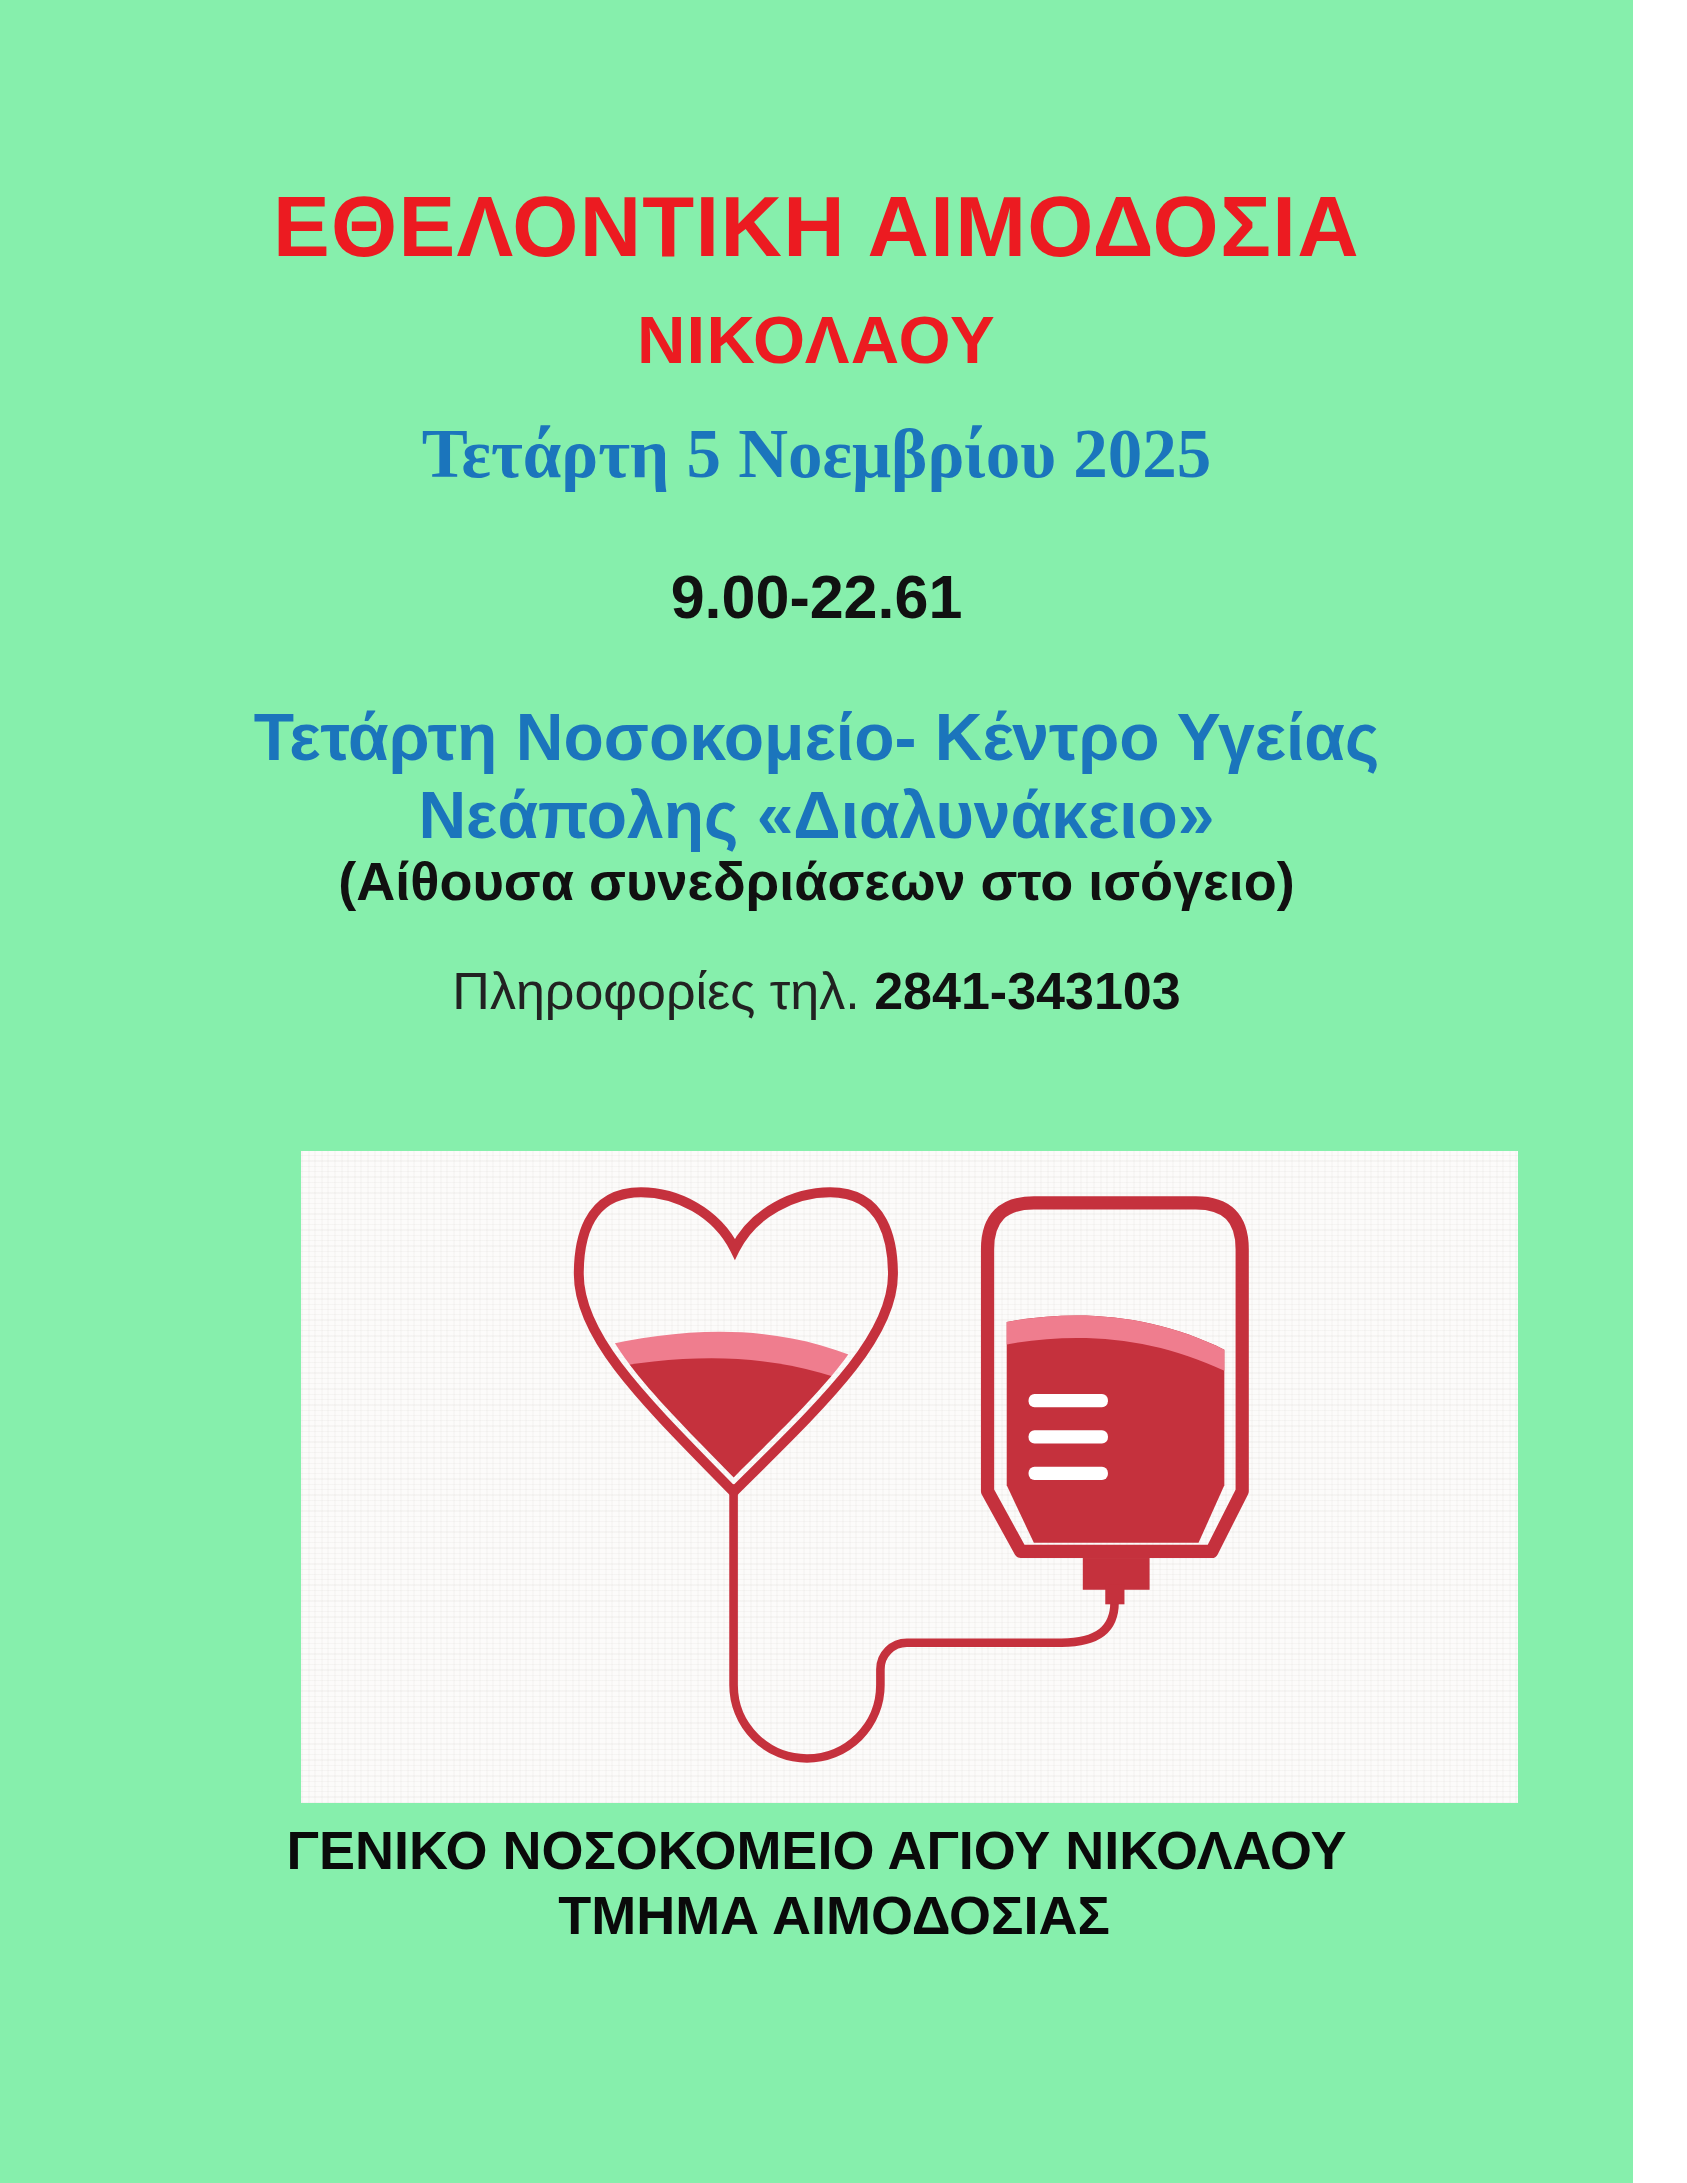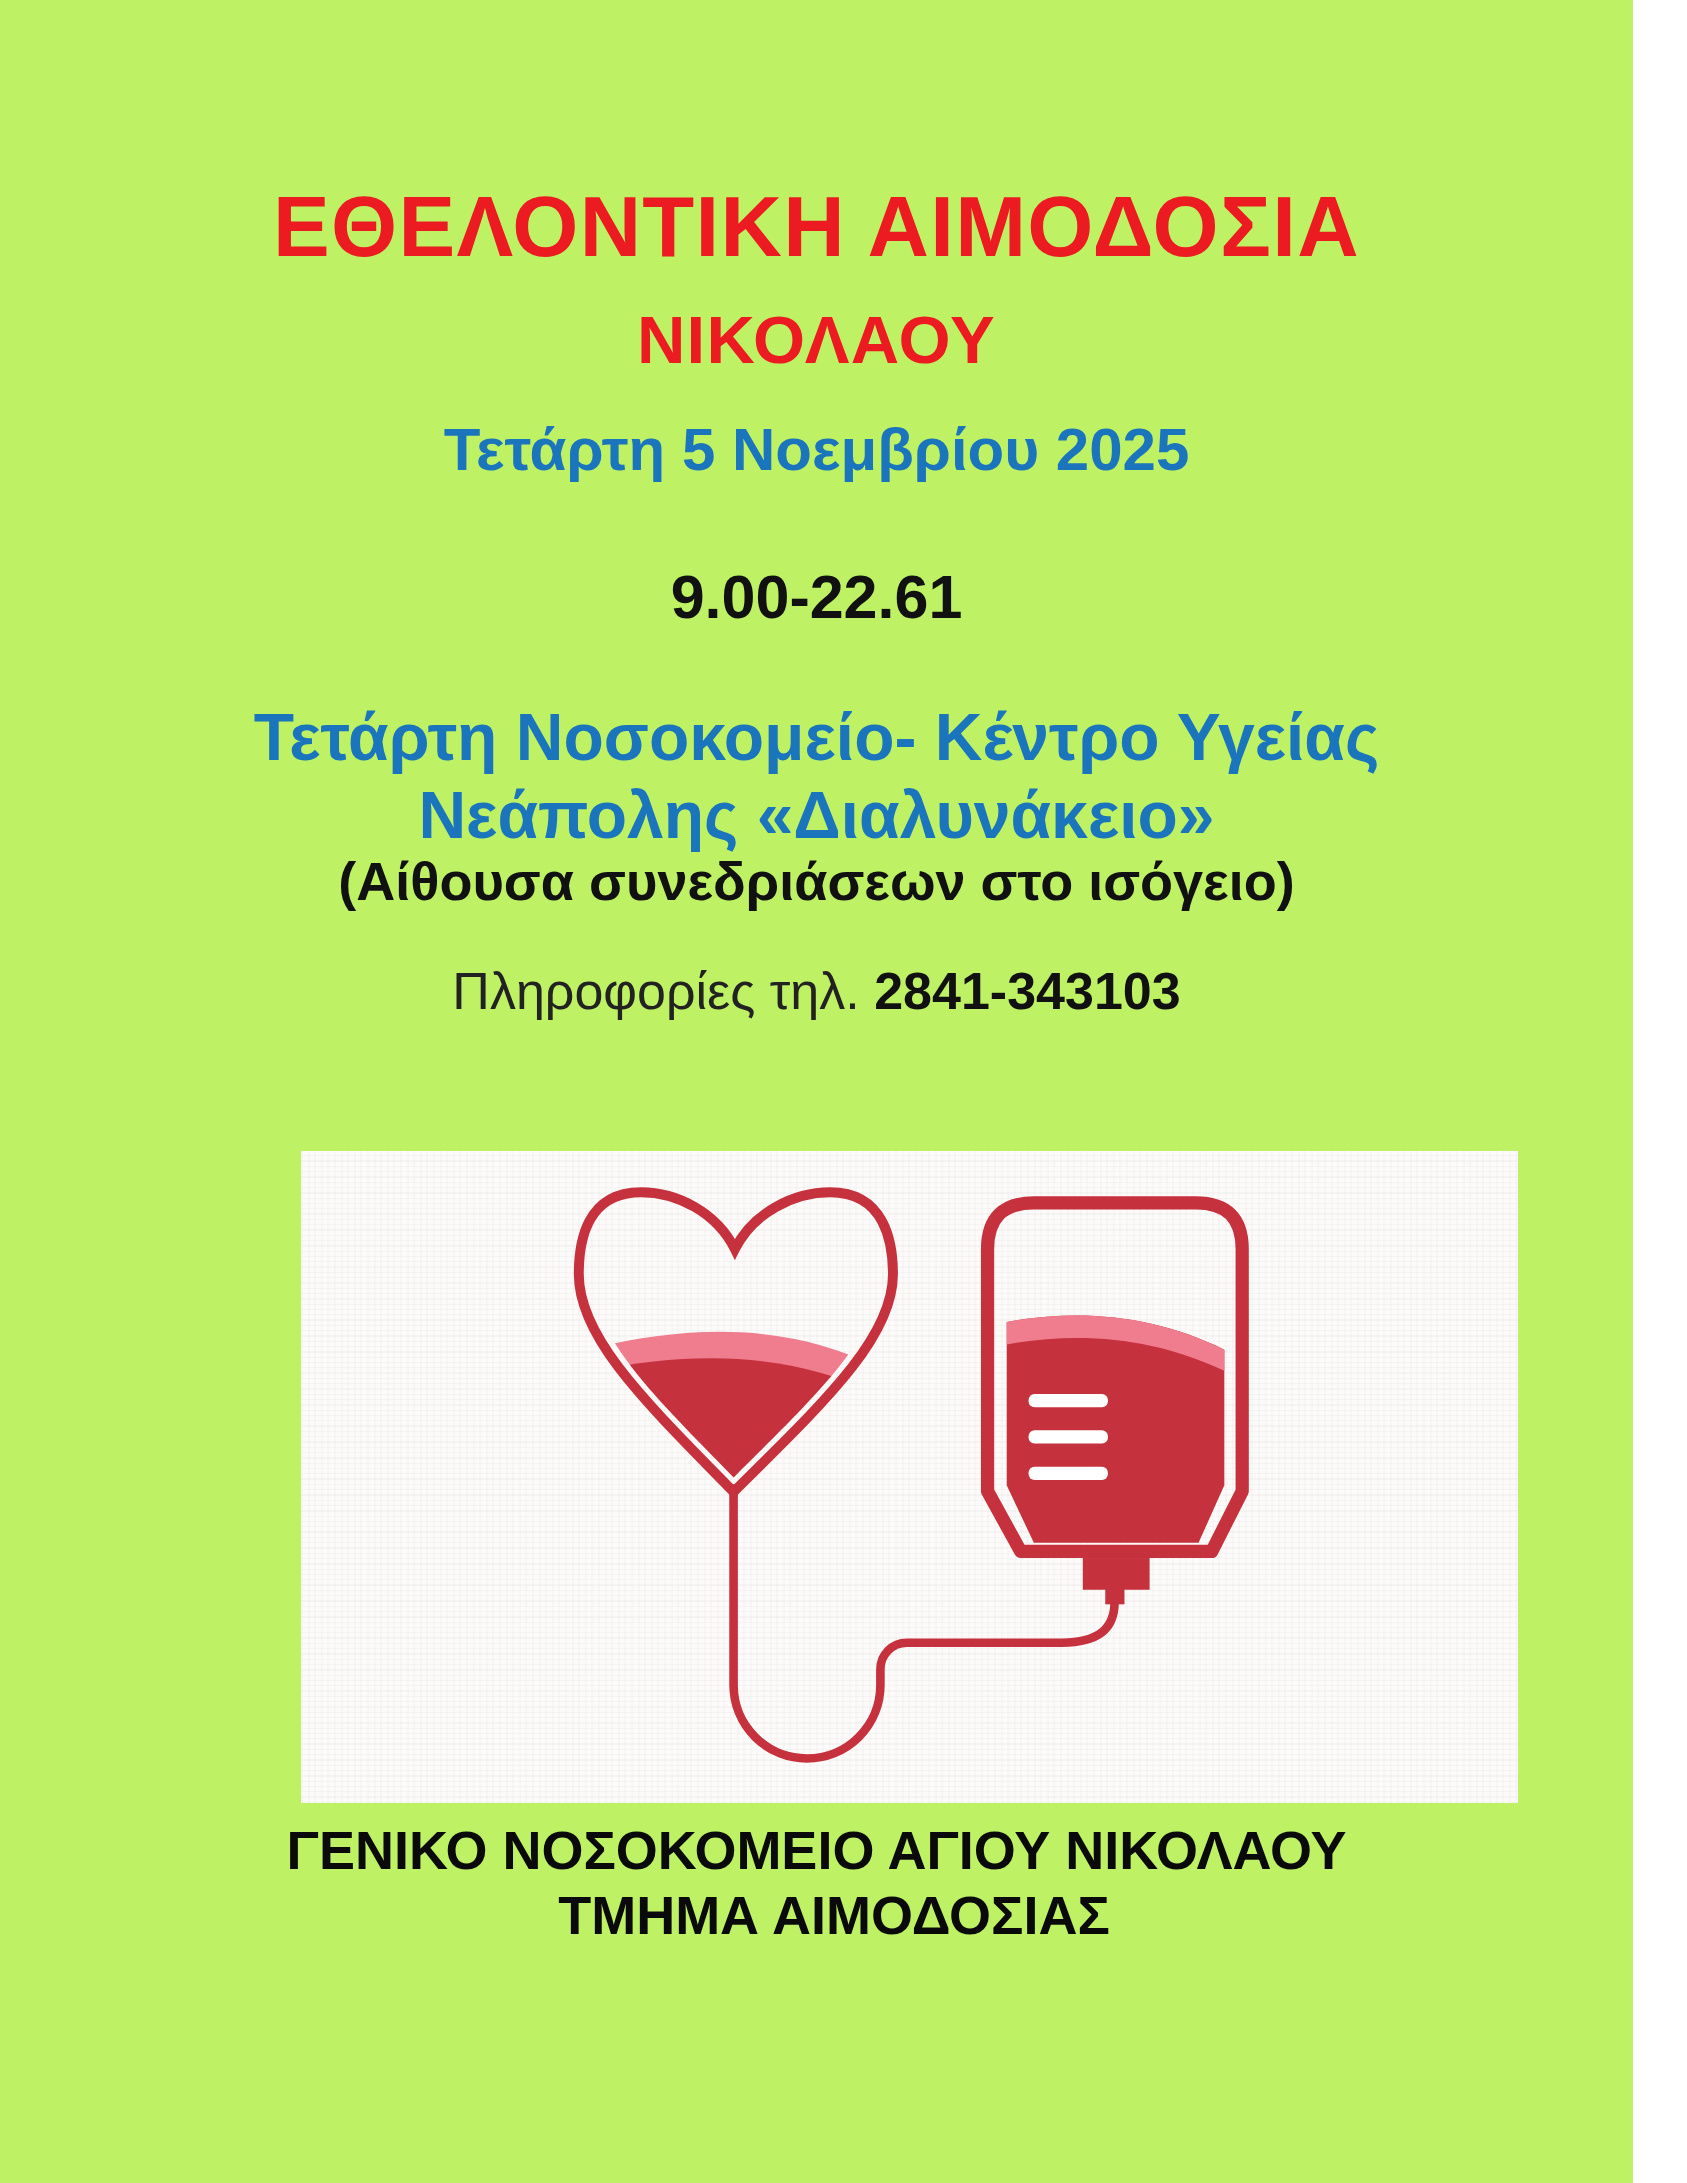"ΕΘΕΛΟΝΤΙΚΗ ΑΙΜΟΔΟΣΙΑ" .page { background: #bef264 -> #86efac }
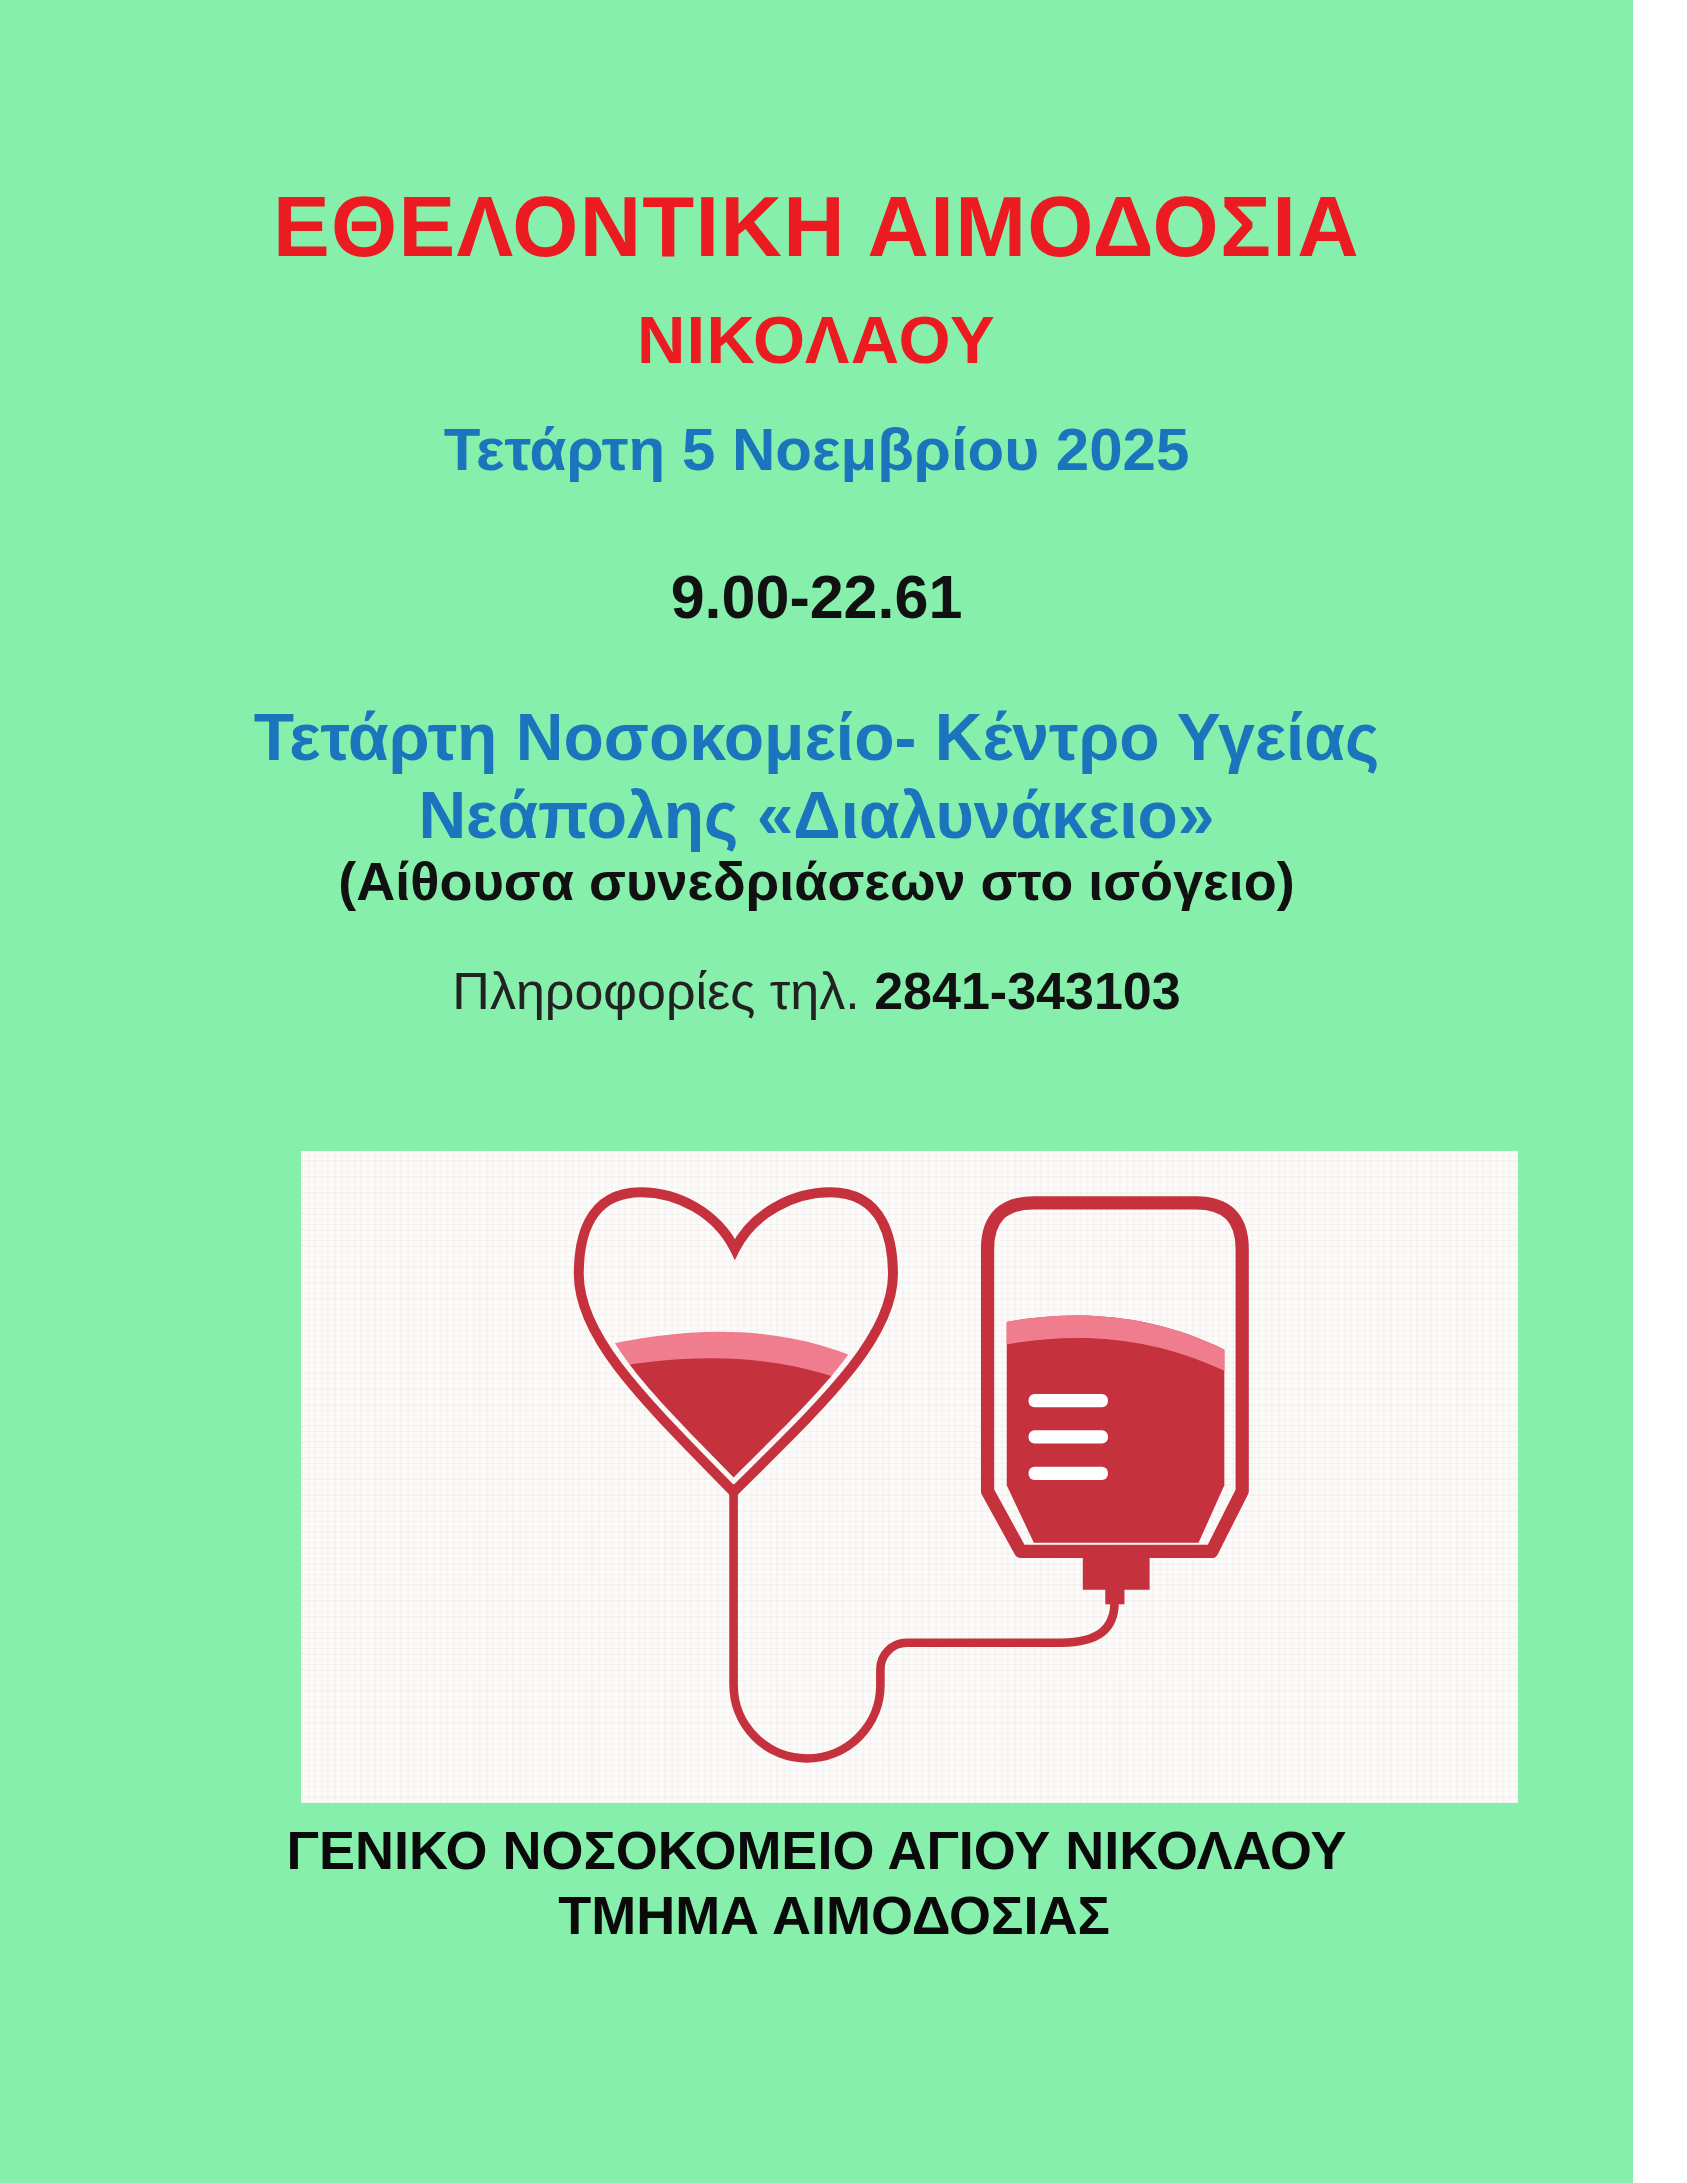"Τετάρτη 5 Νοεμβρίου 2025" .date { font-family: none -> Liberation Serif, serif; font-size: 60px -> 69px }
